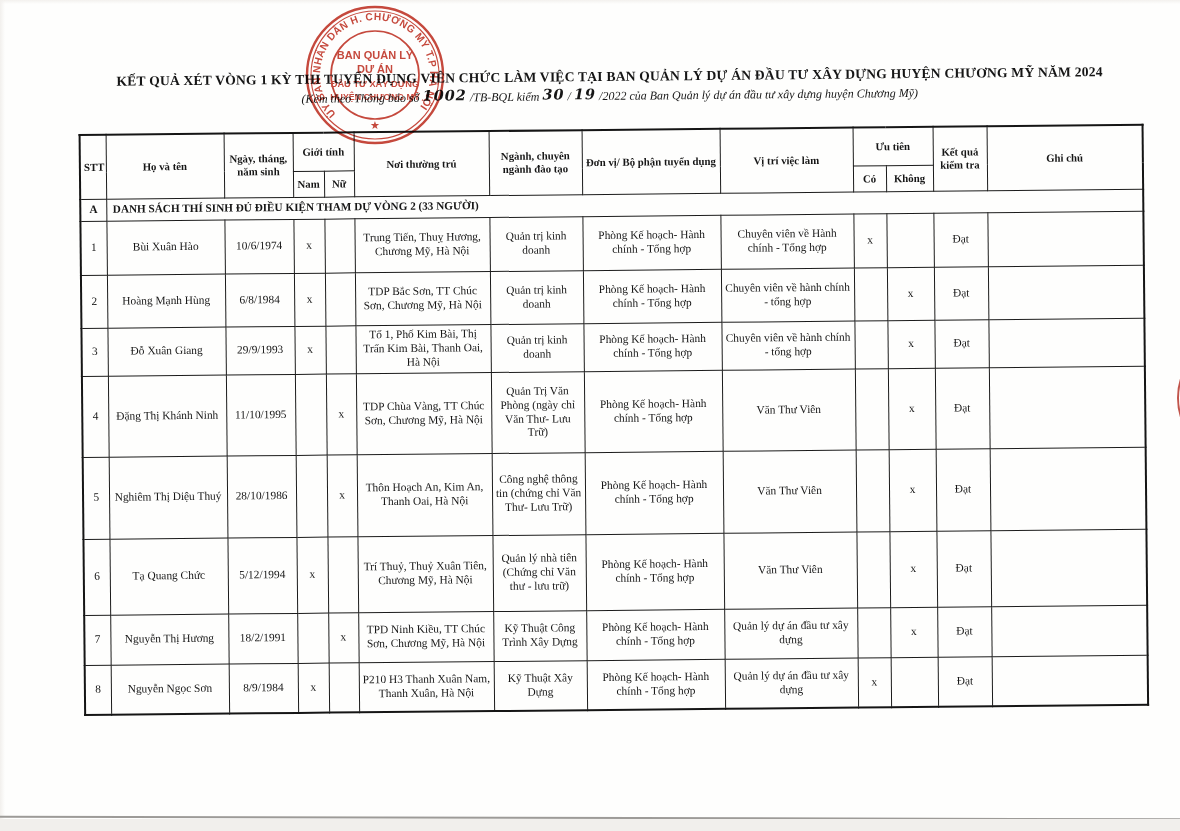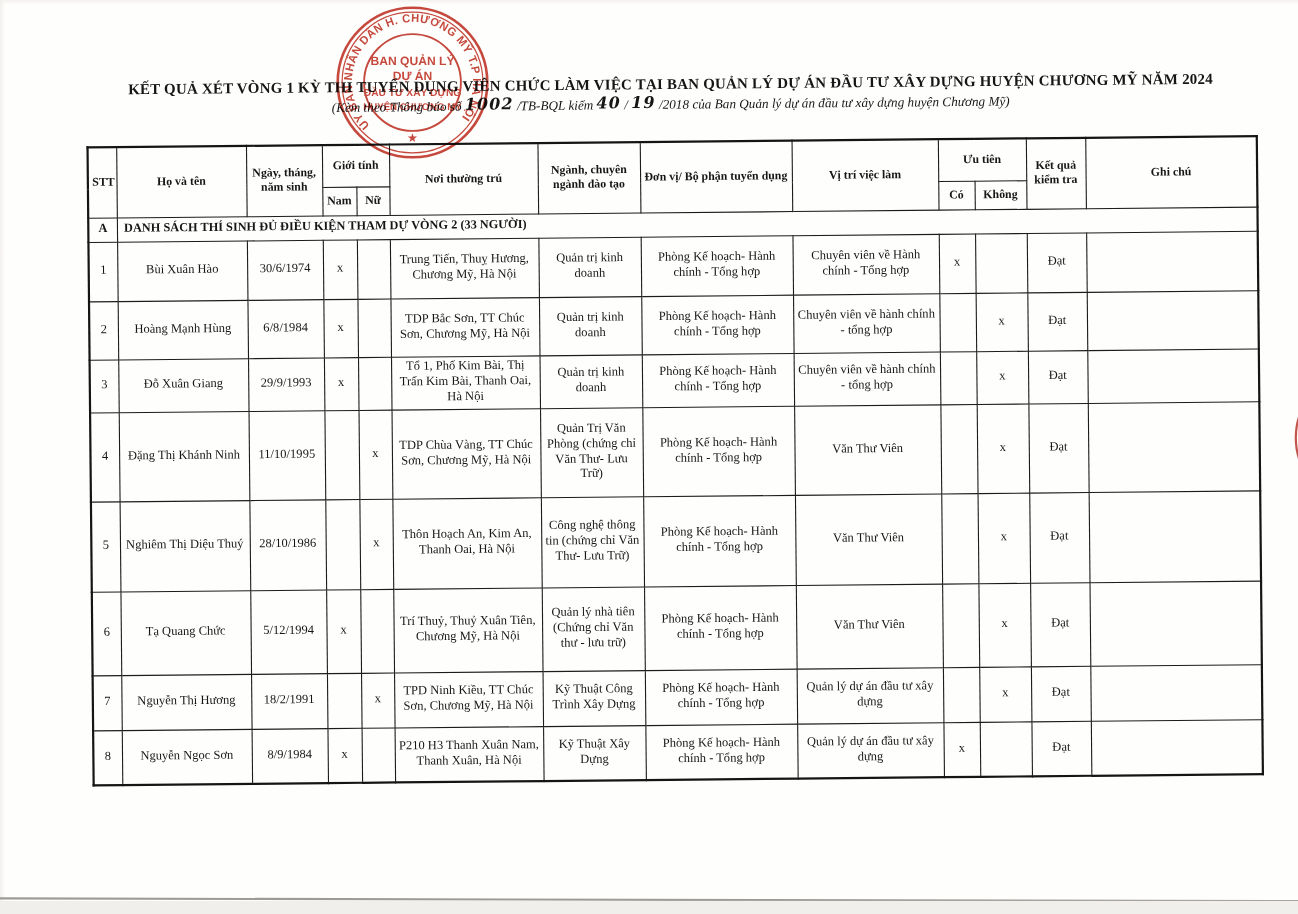"40" span.hand { text: 40 -> 30 }
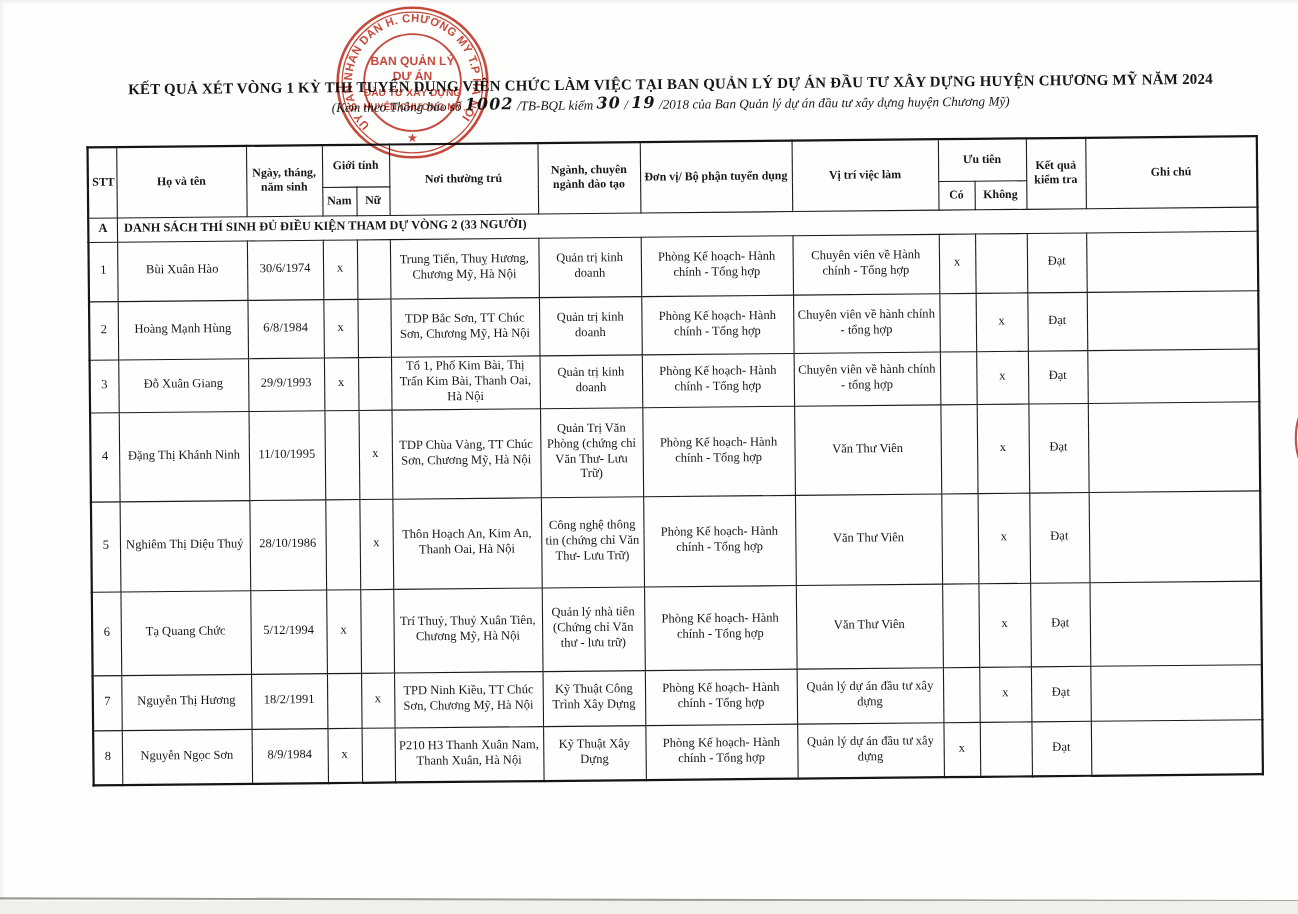"/2018" span { text: /2018 -> /2022 }
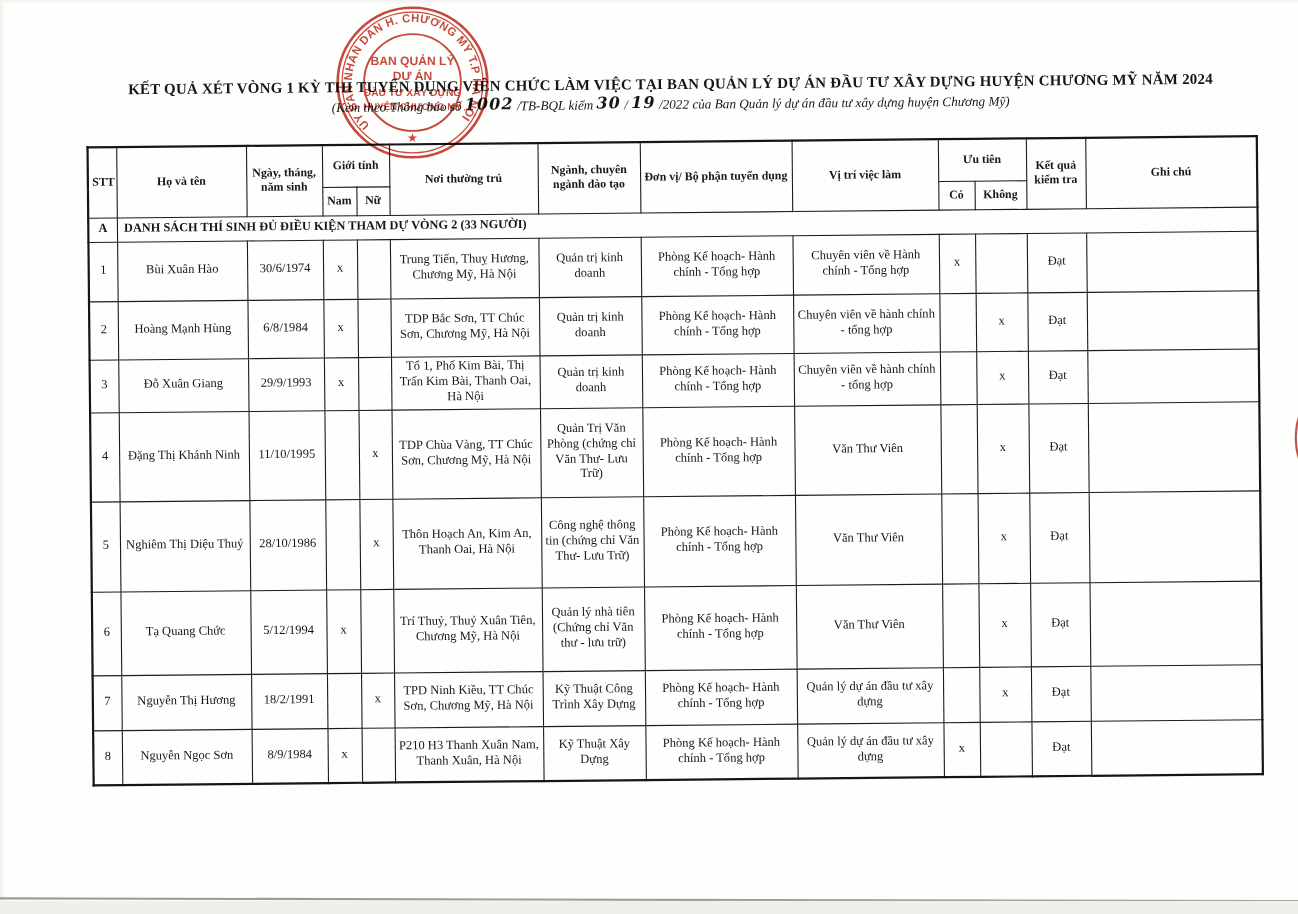"30/6/1974" td.c-dob { text: 30/6/1974 -> 10/6/1974 }
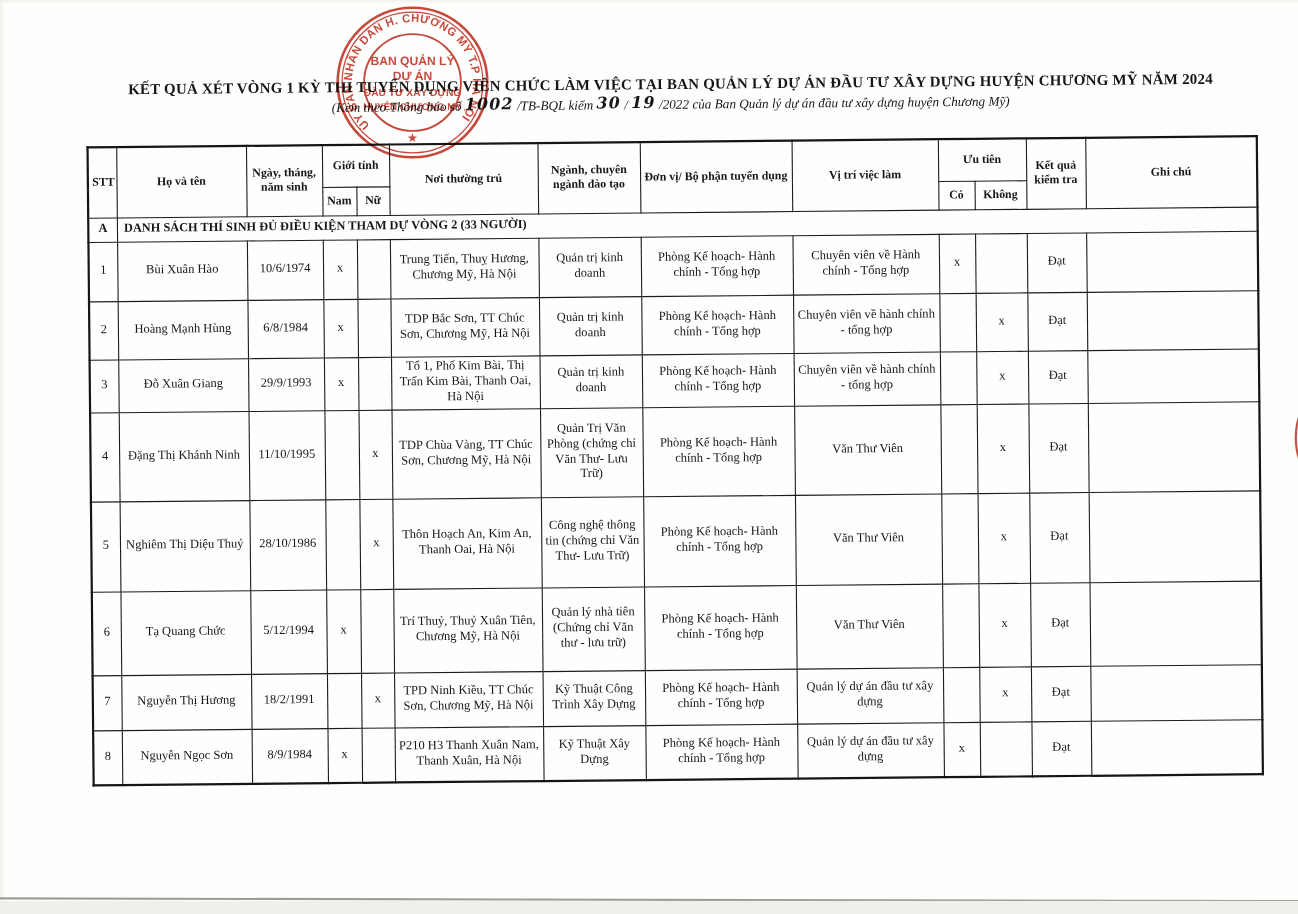"Quản Trị Văn Phòng (chứng" td.c-major { text: chứng -> ngày }
